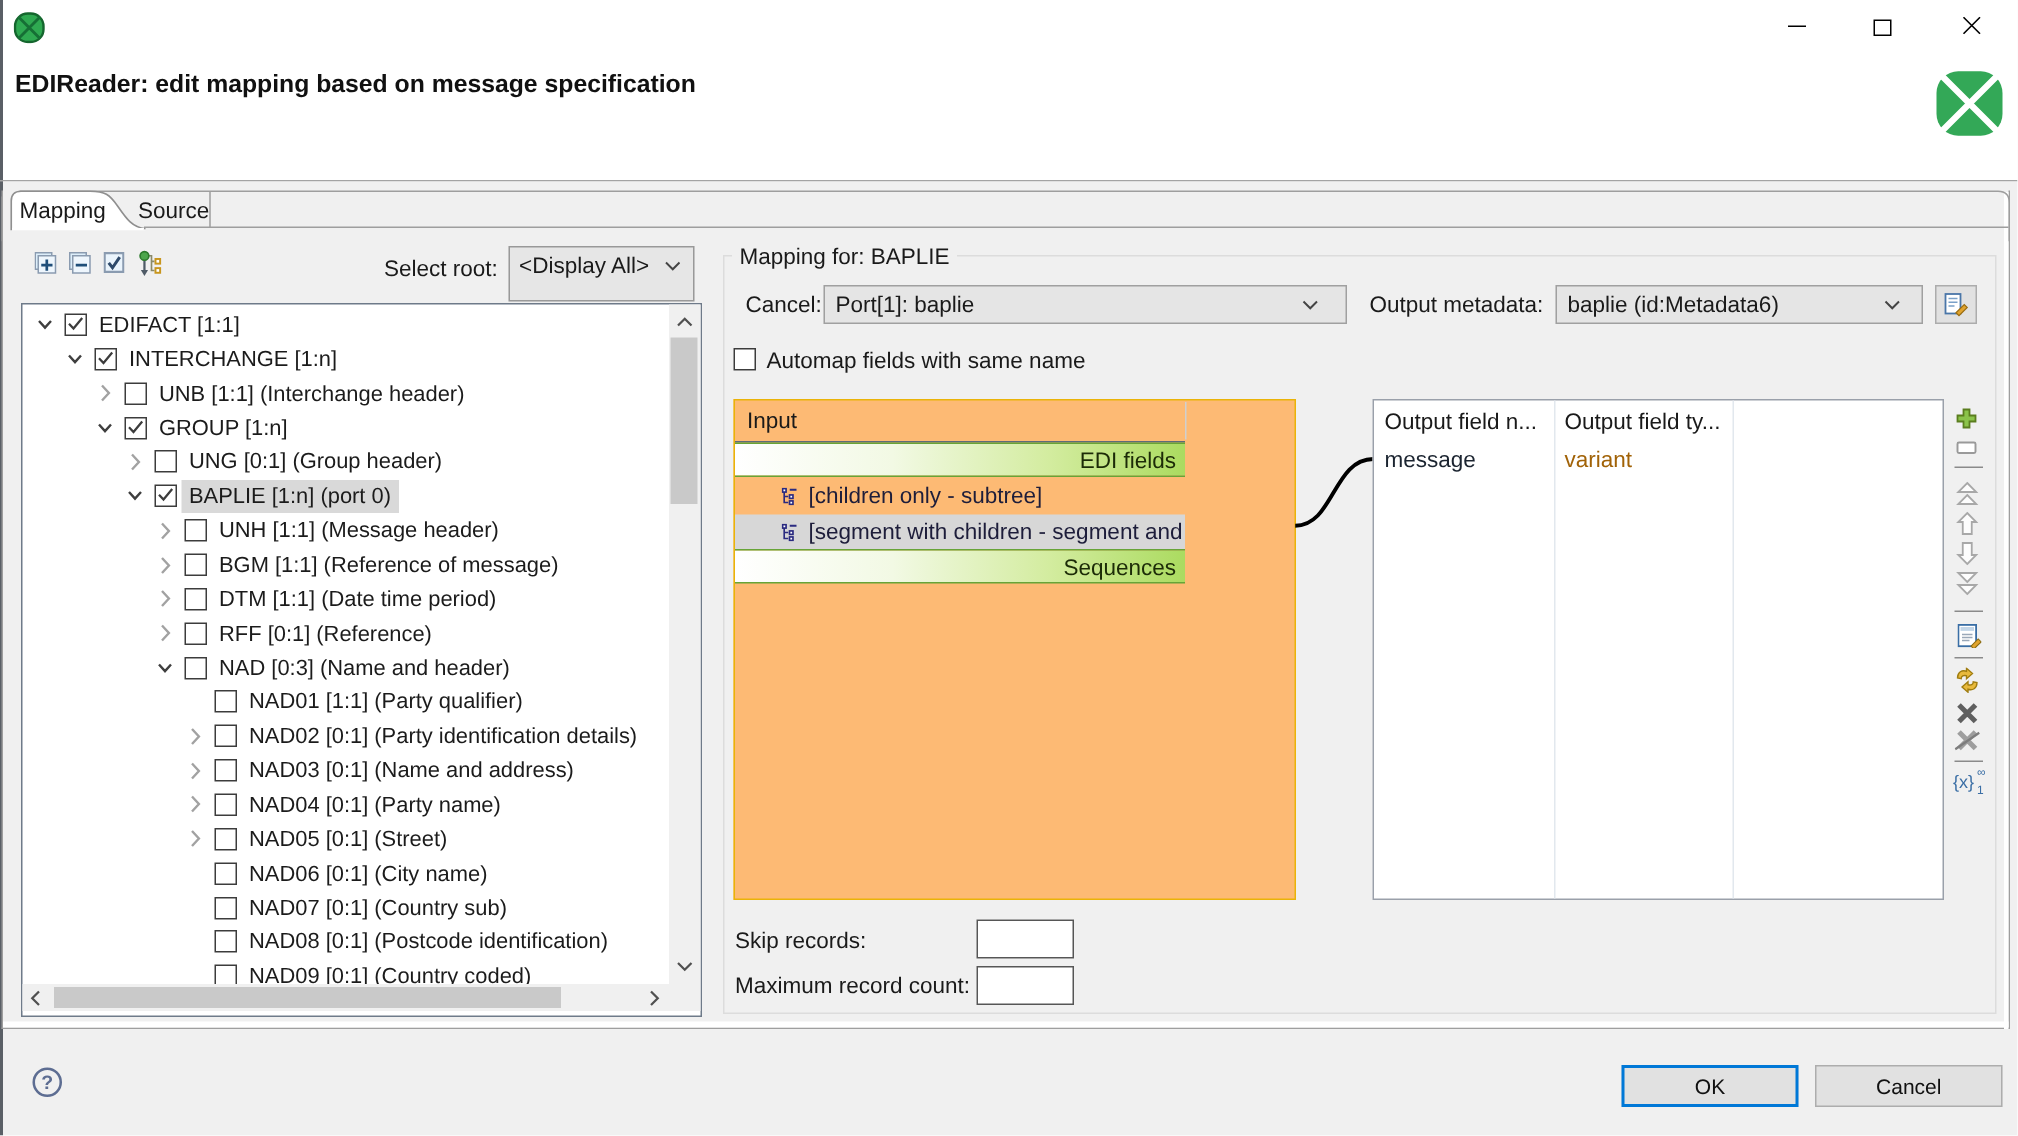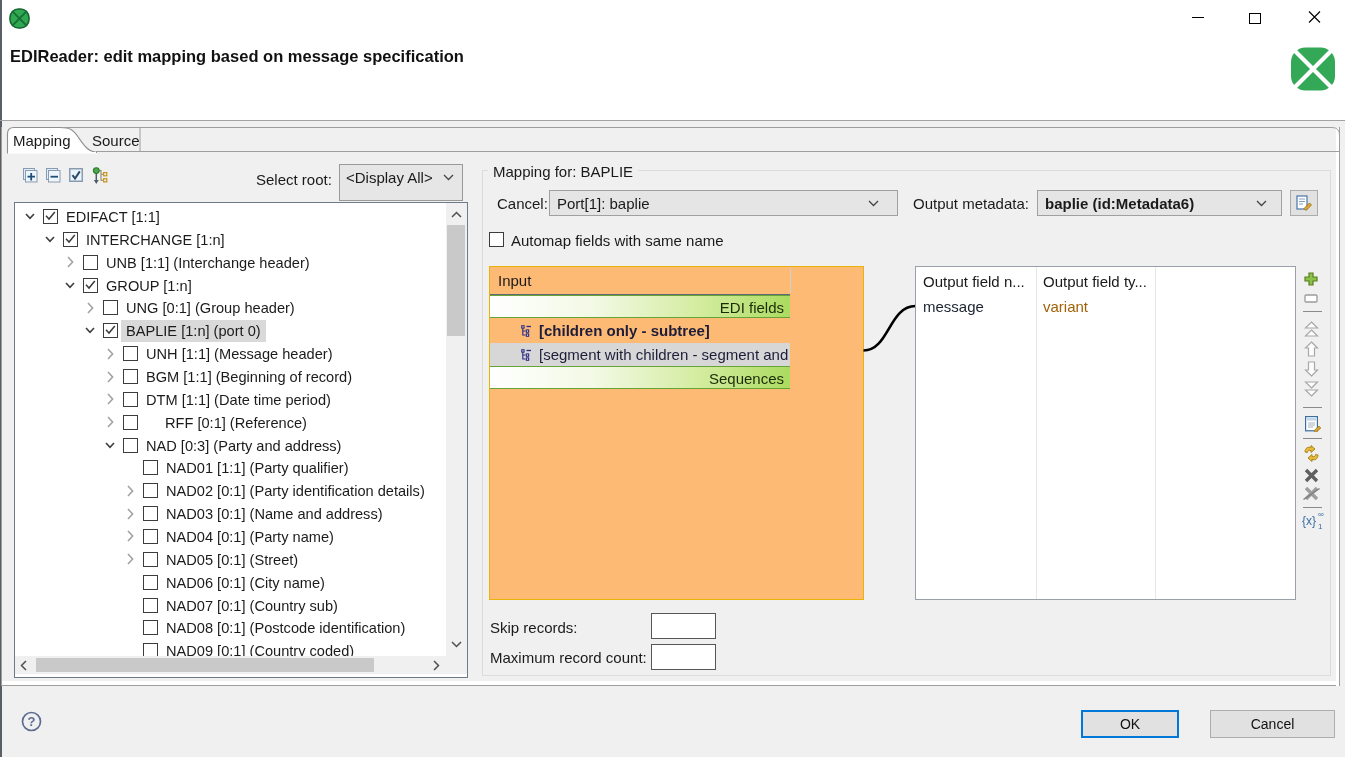"baplie (id:Metadata6)" div.abs { font-weight: bold -> none }
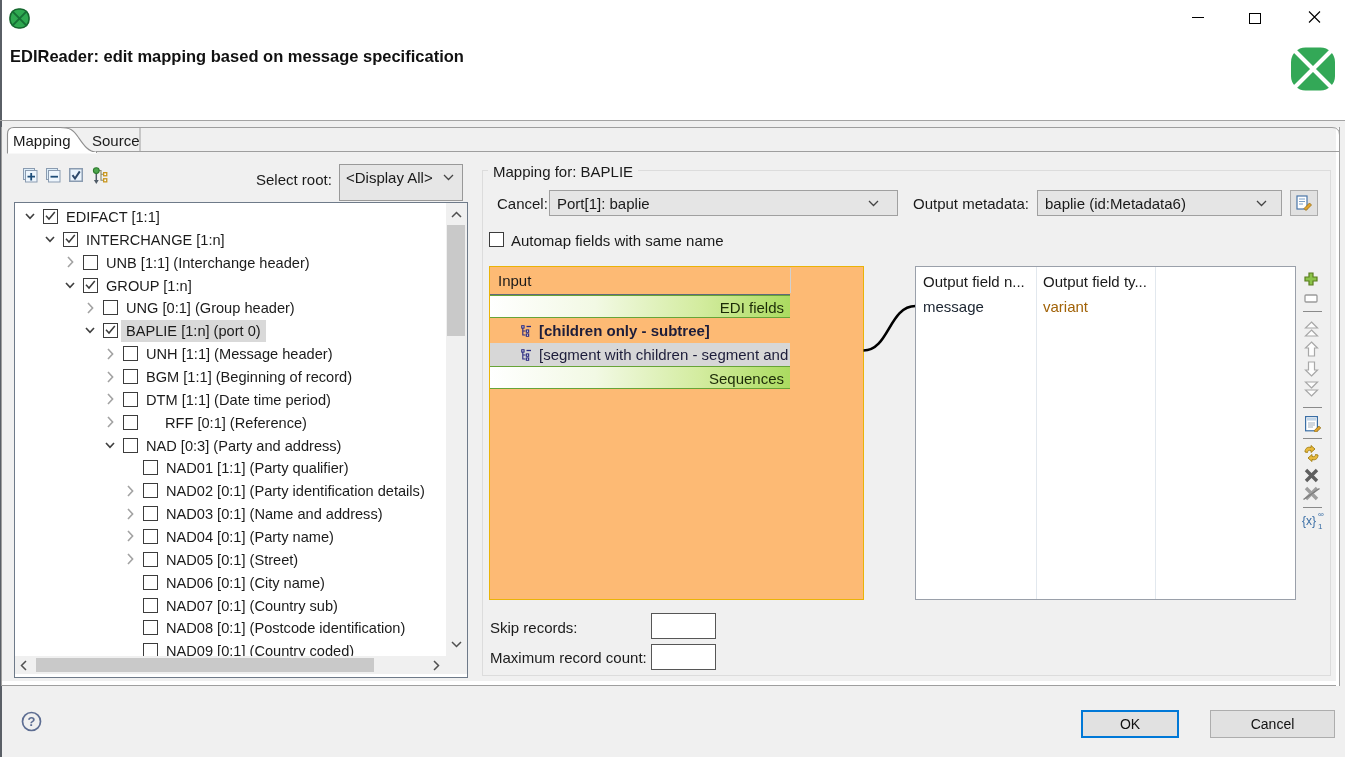"[children only - subtree]" div.abs { font-weight: bold -> none }
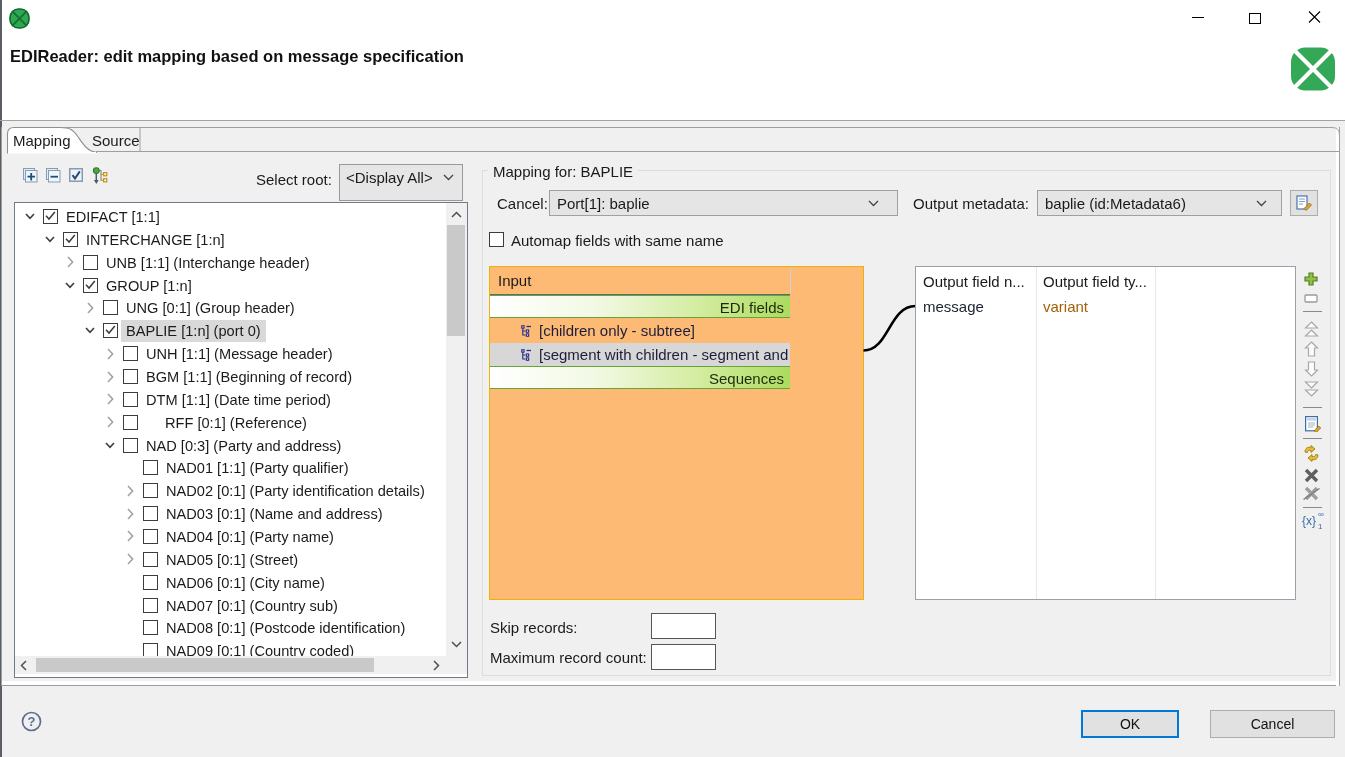"BGM [1:1] (Beginning of record)" div { text: Beginning of record -> Reference of message }
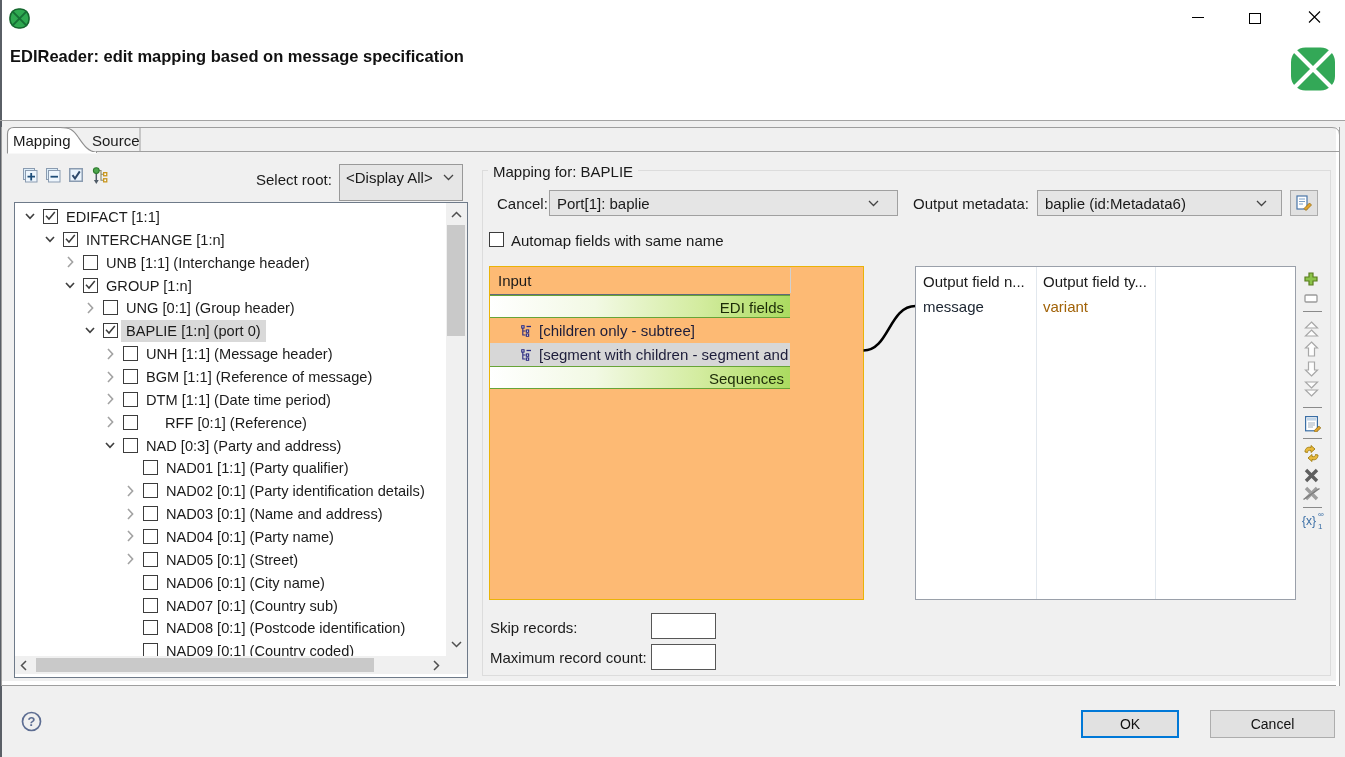"RFF [0:1] (Reference)" div { margin-left: 19px -> none }
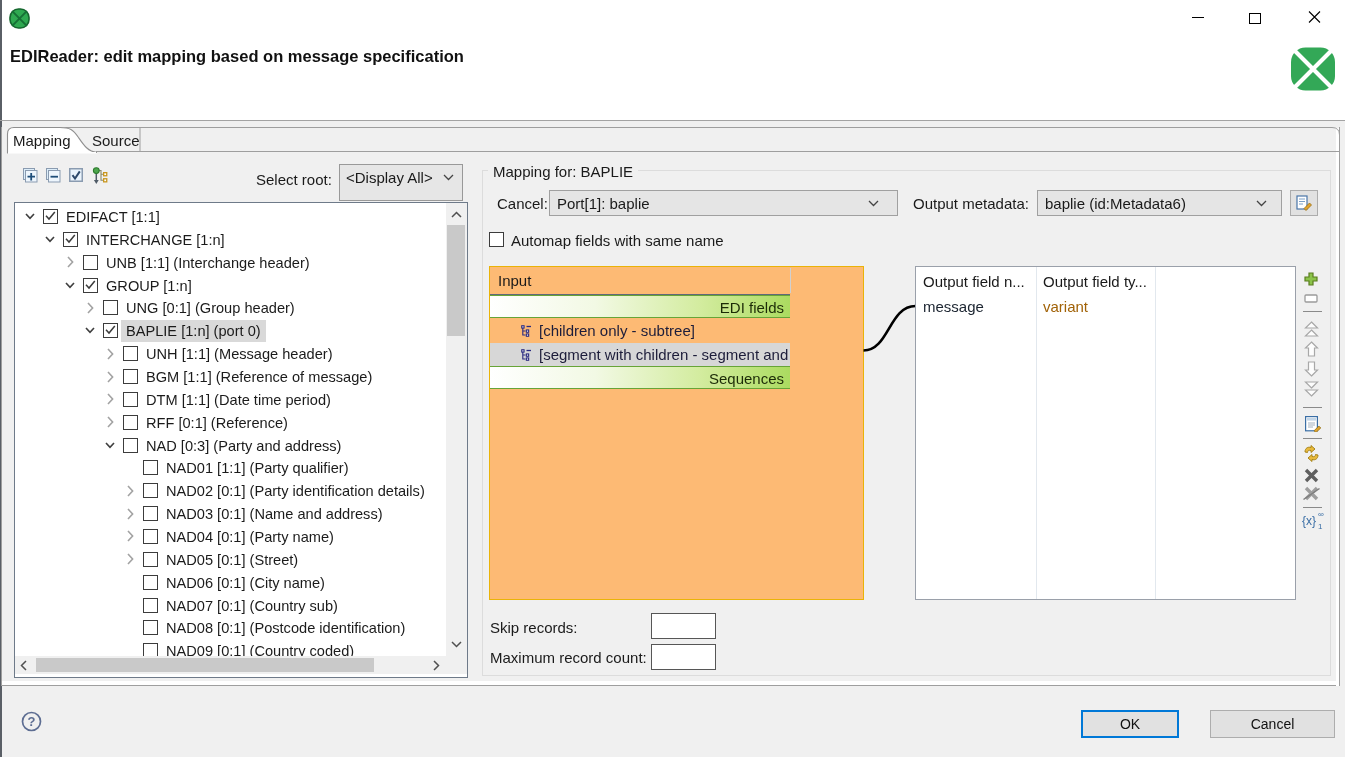"NAD [0:3] (Party and address)" div { text: Party and address -> Name and header }
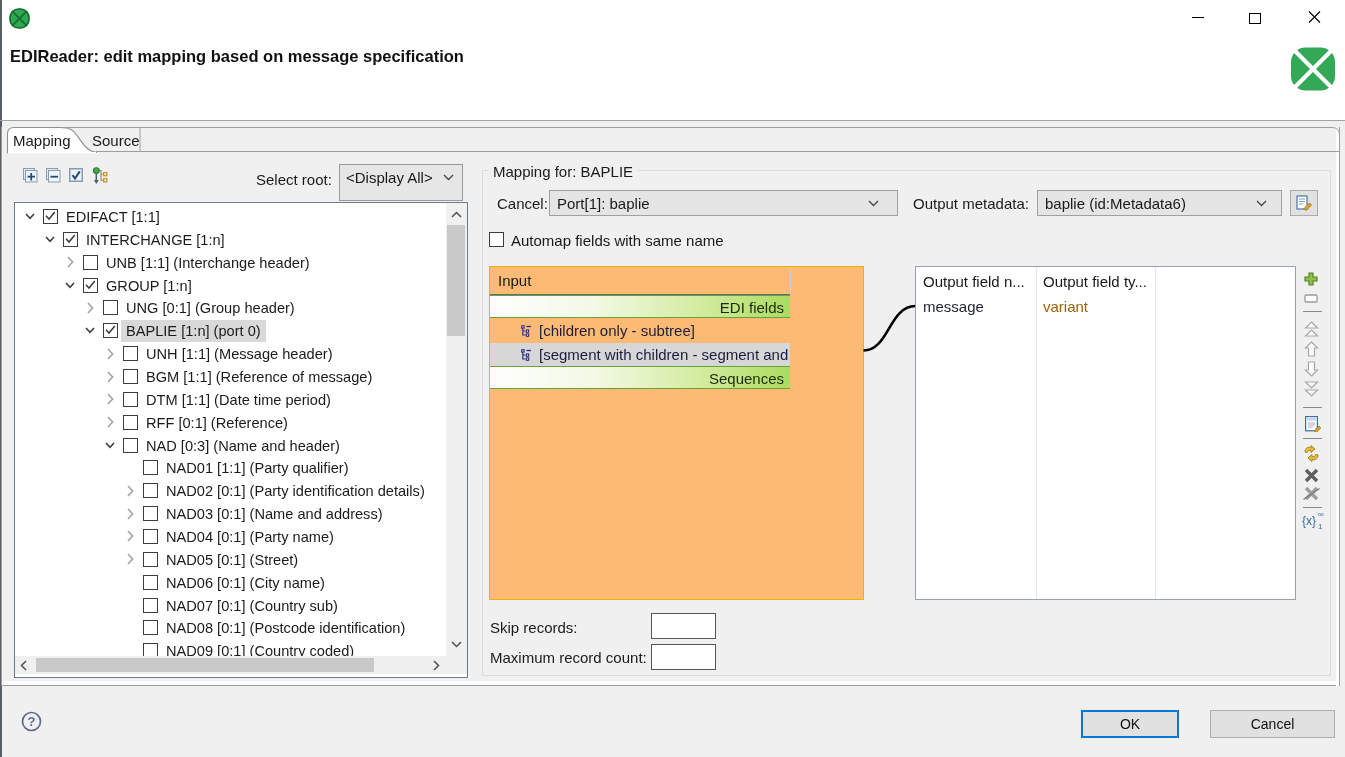"OK" div.abs { width: 98px -> 118px }
